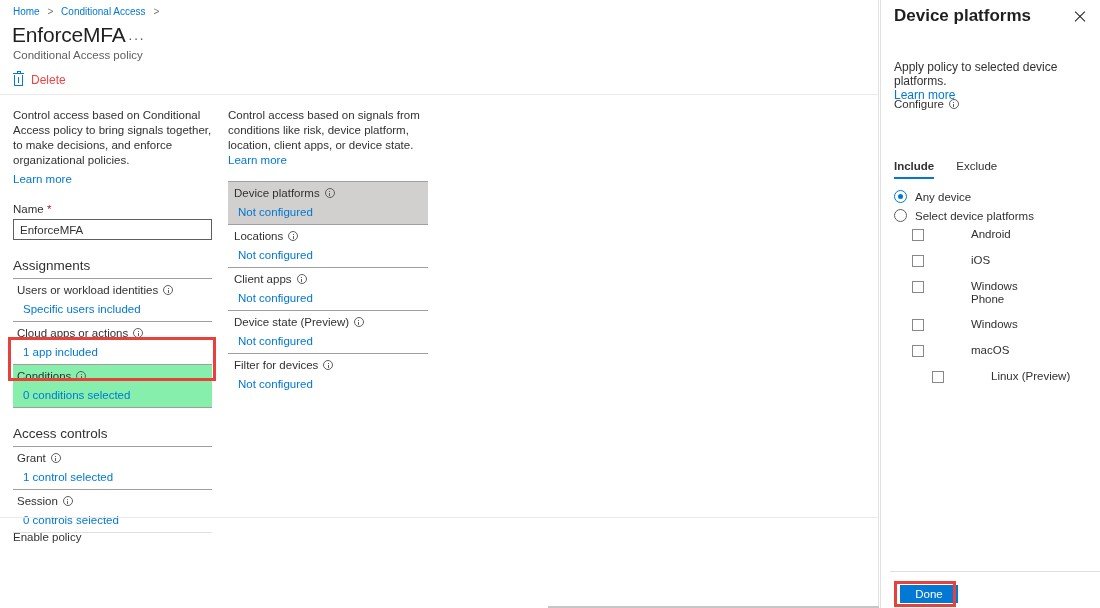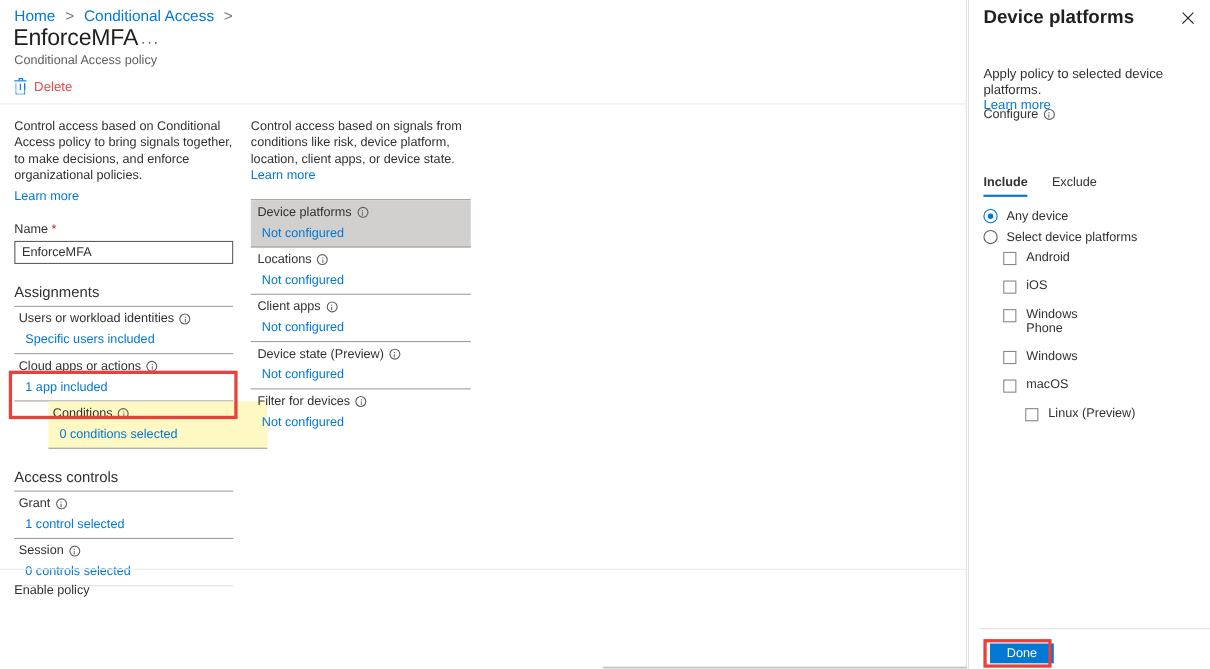"Home > Conditional Access >" #breadcrumb { font-size: 14px -> 10px }
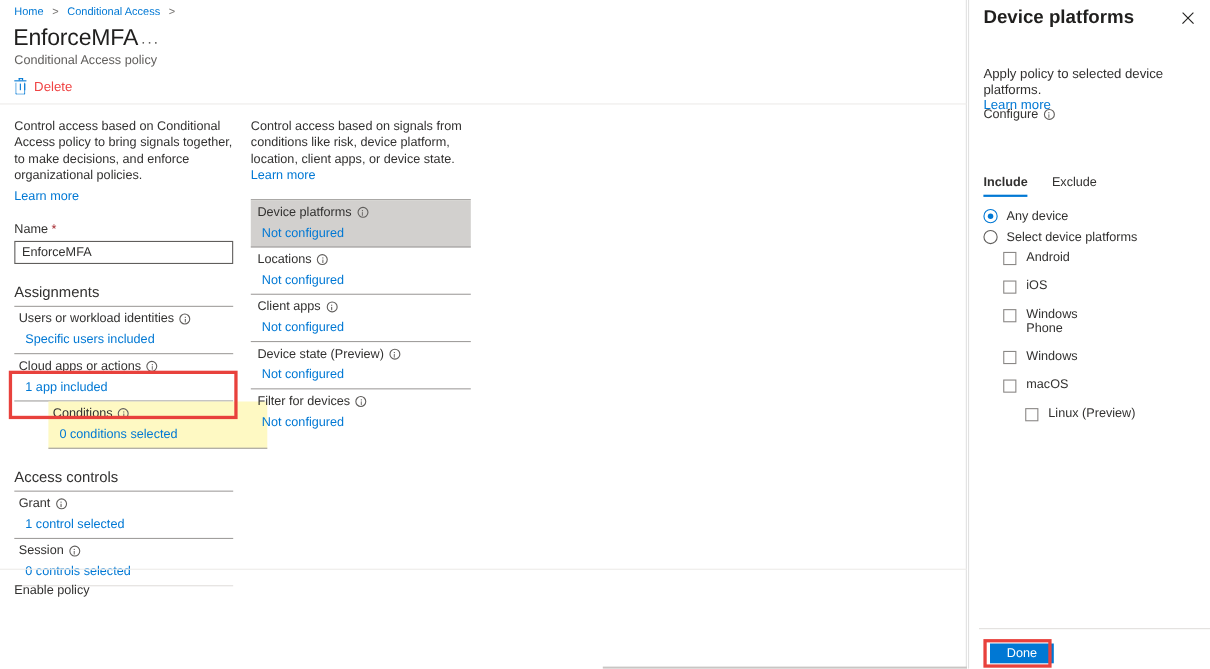"Android" .cb-row .cblabel { margin-left: none -> 38px }
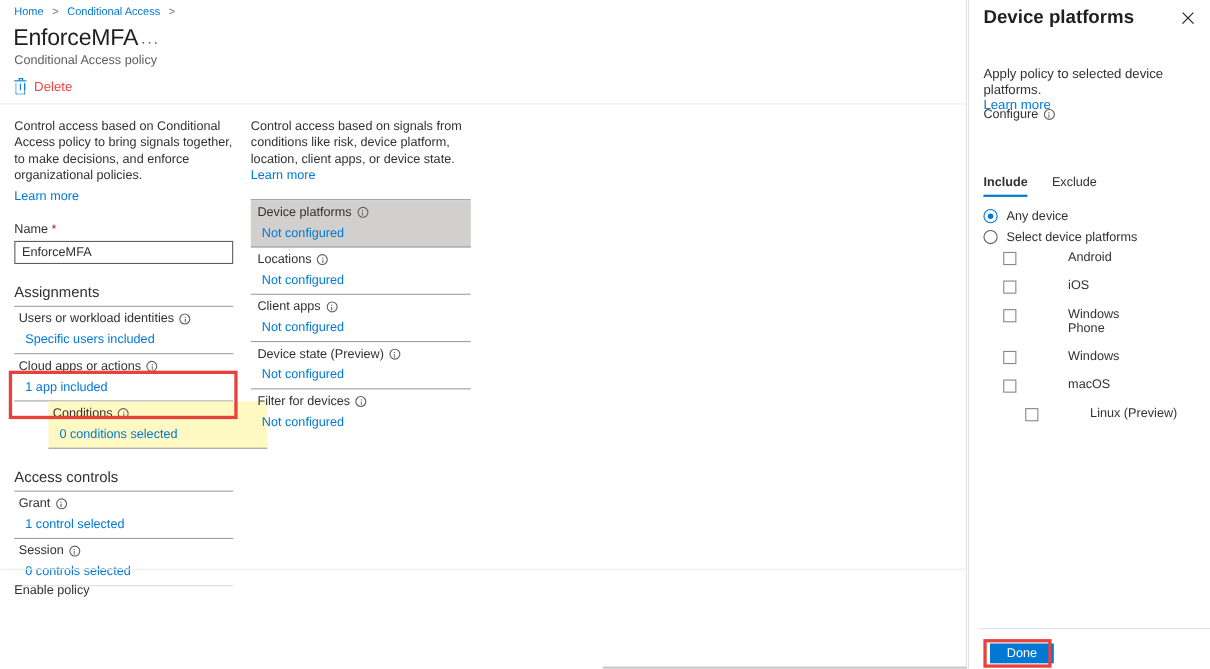"Conditions" .arow.selected { background: #fef9c3 -> #86efac; margin-left: 31px -> none }
